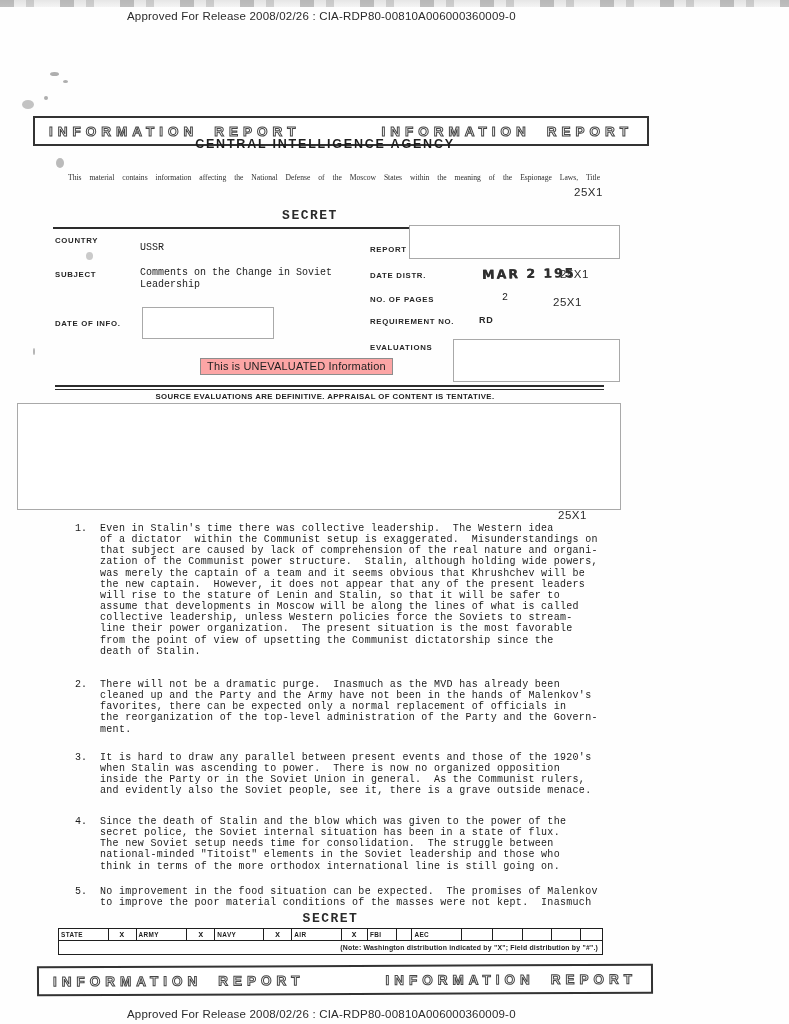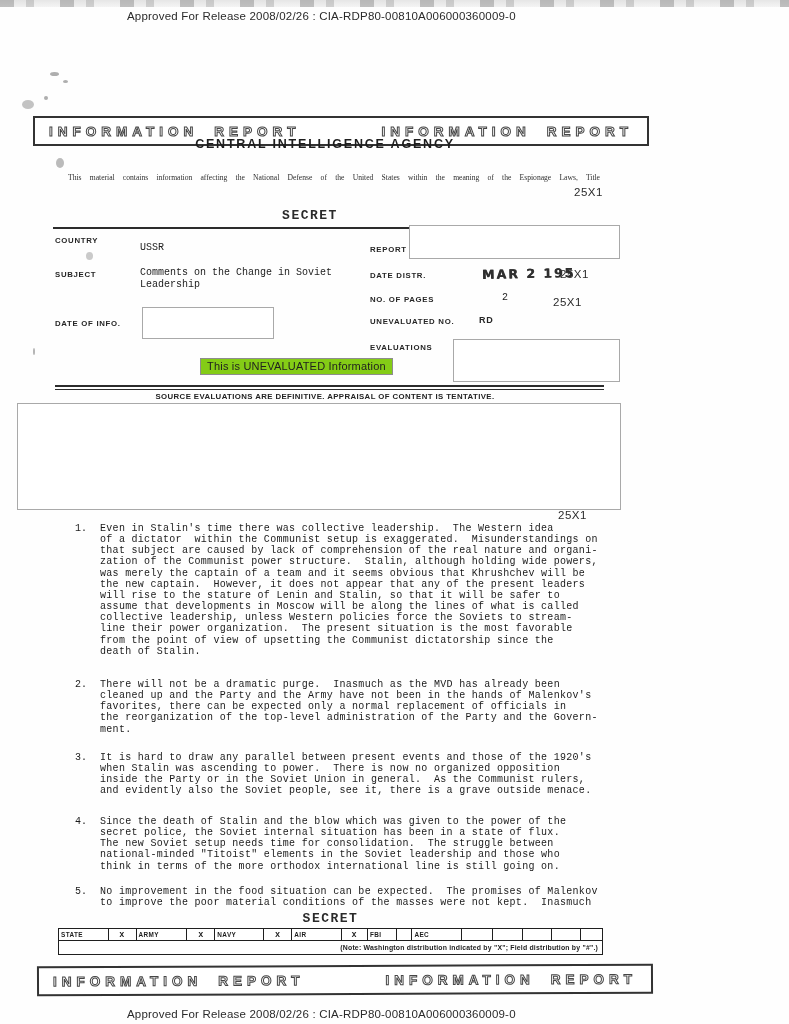"This material contains information" div.jline { text: United -> Moscow }
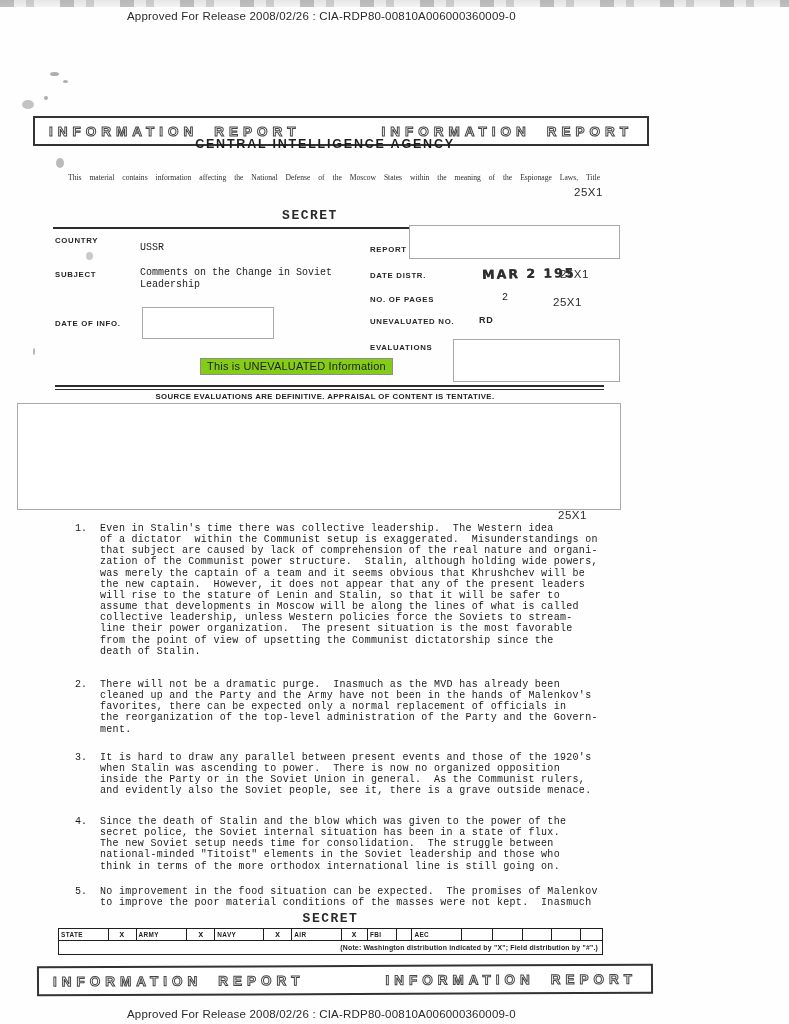"UNEVALUATED NO." div.flabel { text: UNEVALUATED -> REQUIREMENT }
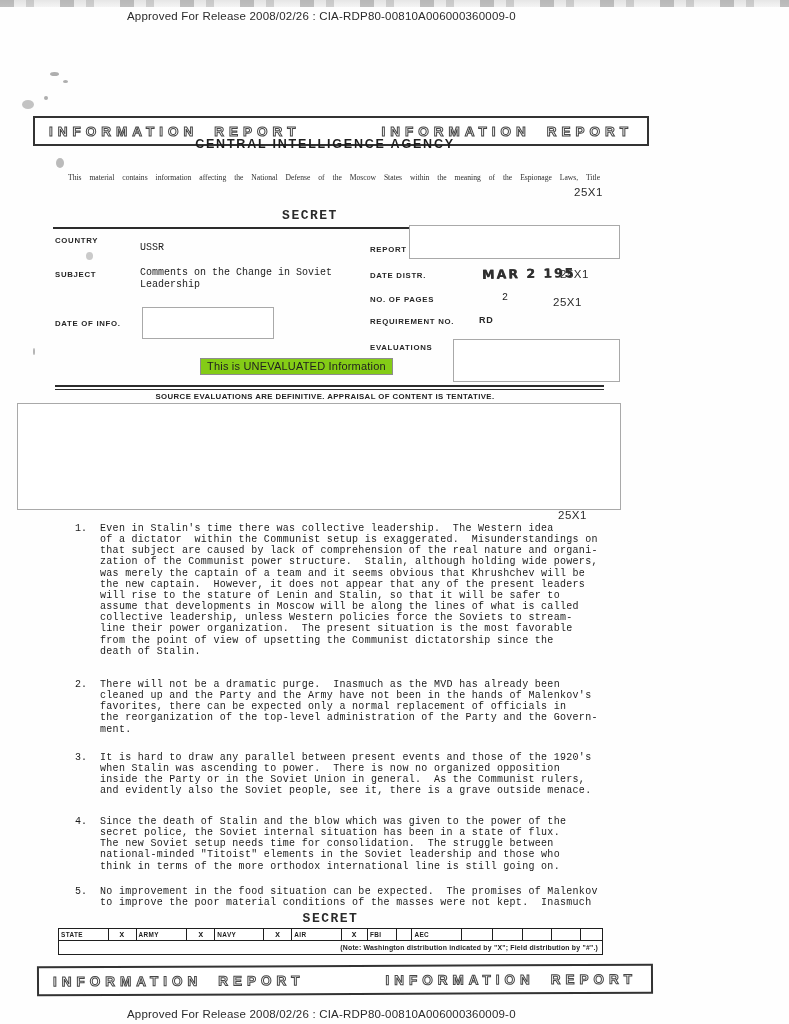"This is UNEVALUATED Information" .uneval { background: #84cc16 -> #fca5a5 }
